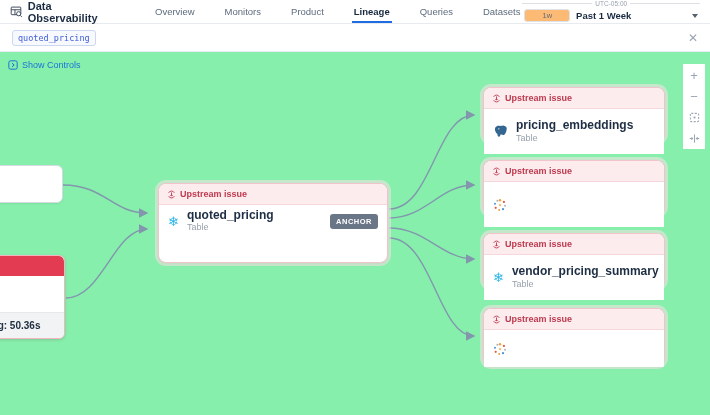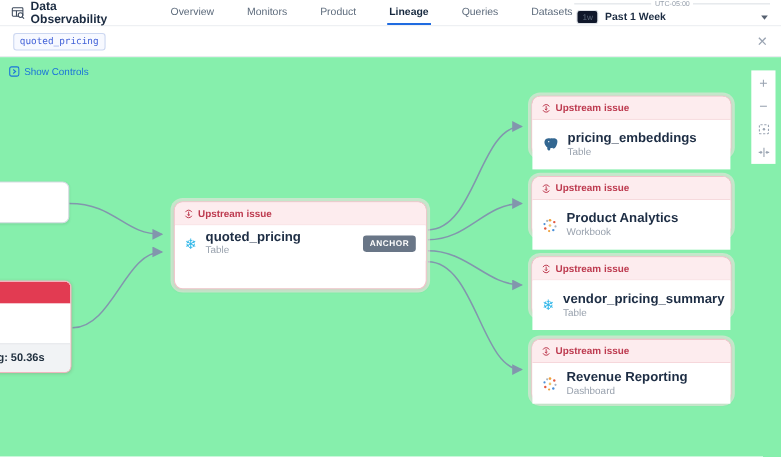"1w" .tf-badge { background: #0f172a -> #fdba74; padding: 1px 4px -> 1px 17px }
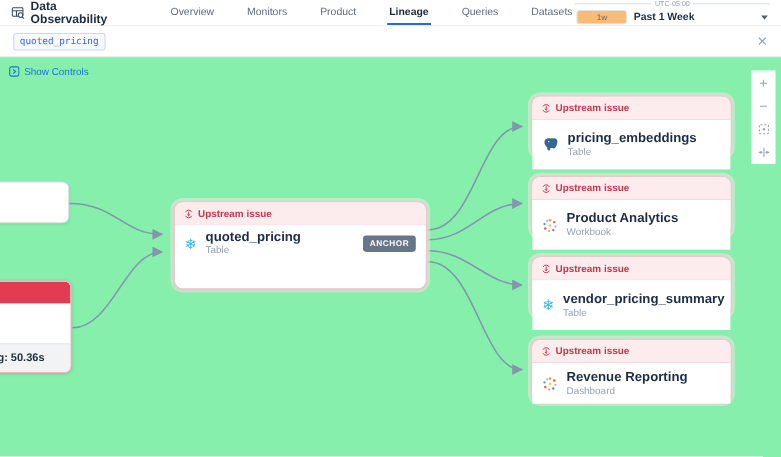"Product Analytics" span.node-text { html: <span> <span>Product Analytics</span> <span>Workbook</span> </span> -> none }
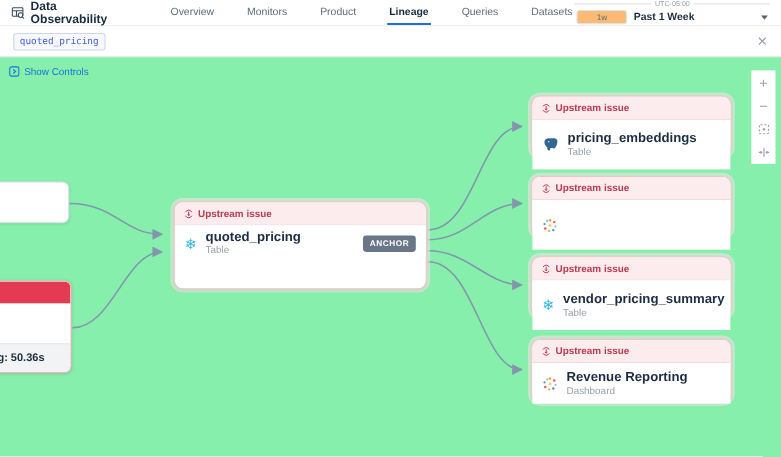"Revenue Reporting" span.node-text { html: <span> <span>Revenue Reporting</span> <span>Dashboard</span> </span> -> none }
